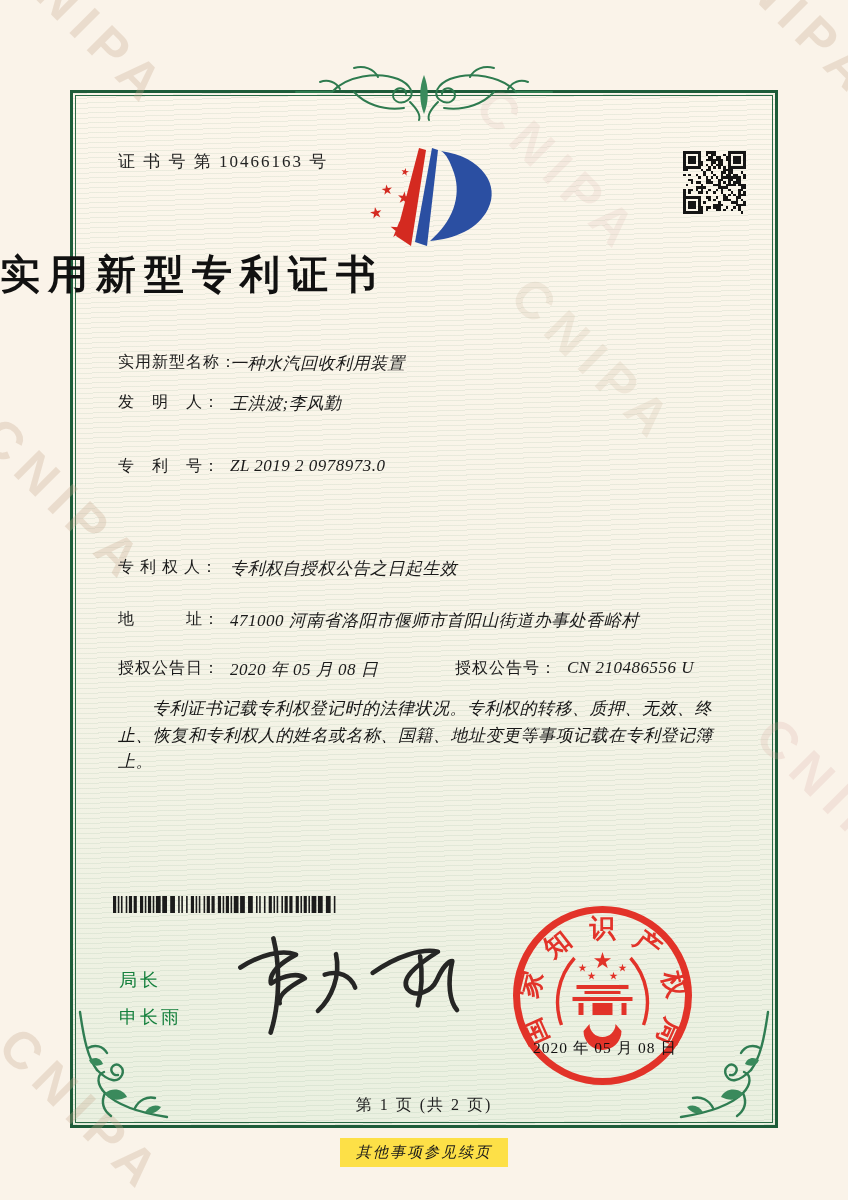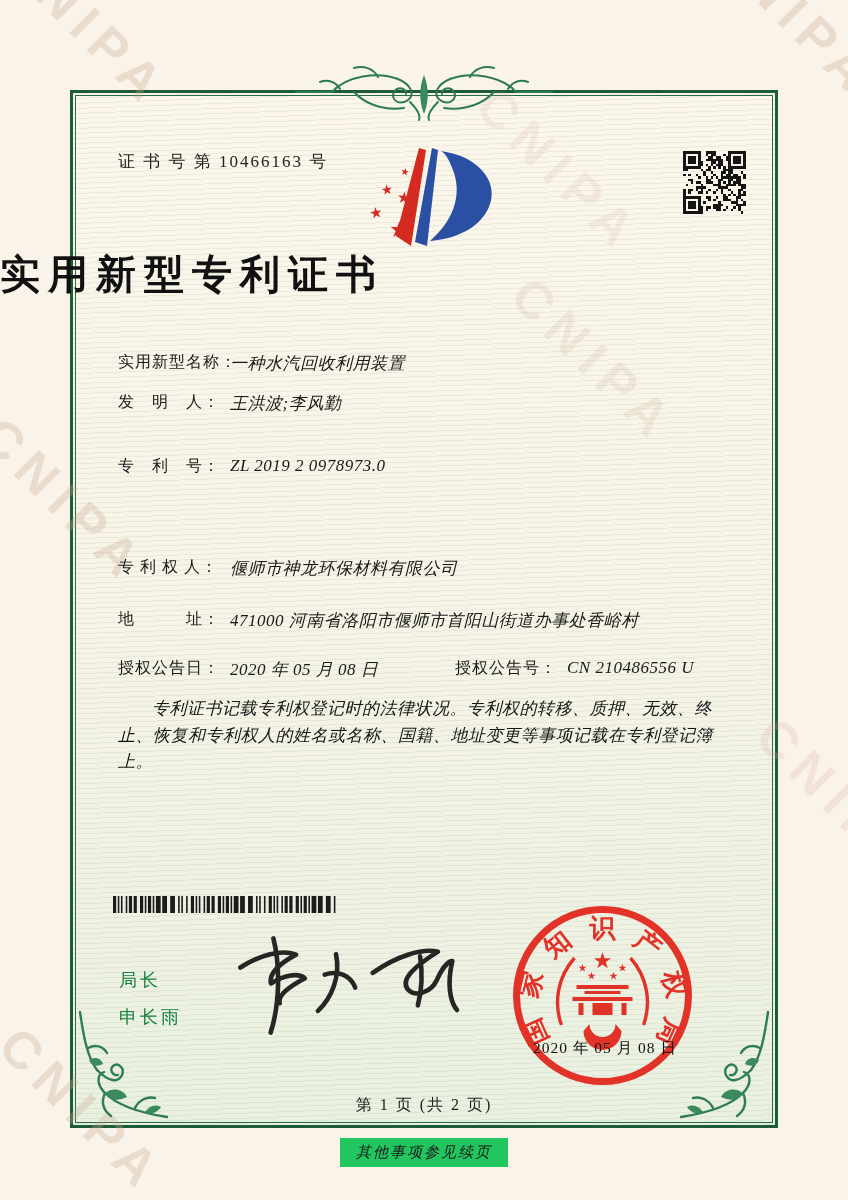"偃师市神龙环保材料有限公司" span.field-value { text: 偃师市神龙环保材料有限公司 -> 专利权自授权公告之日起生效 }
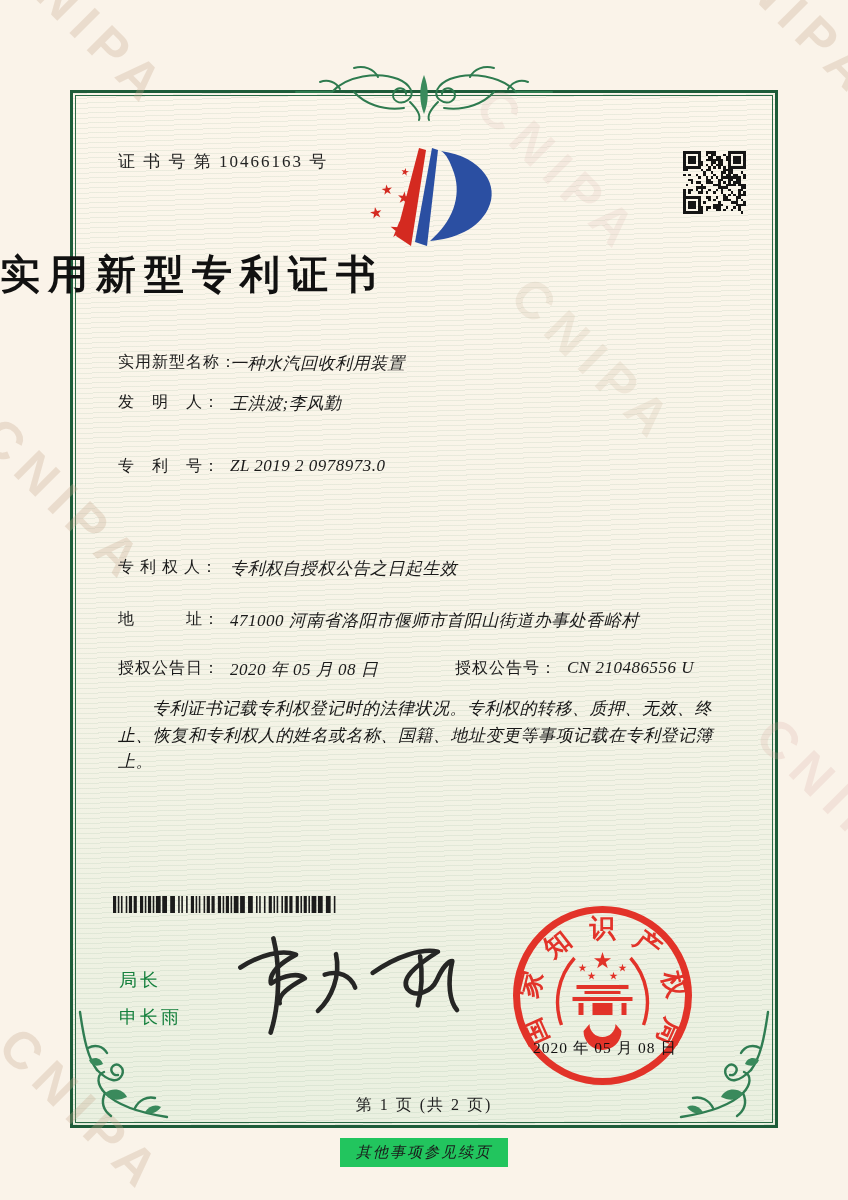"其他事项参见续页" .cont-note span { background: #22c55e -> #fde047 }
